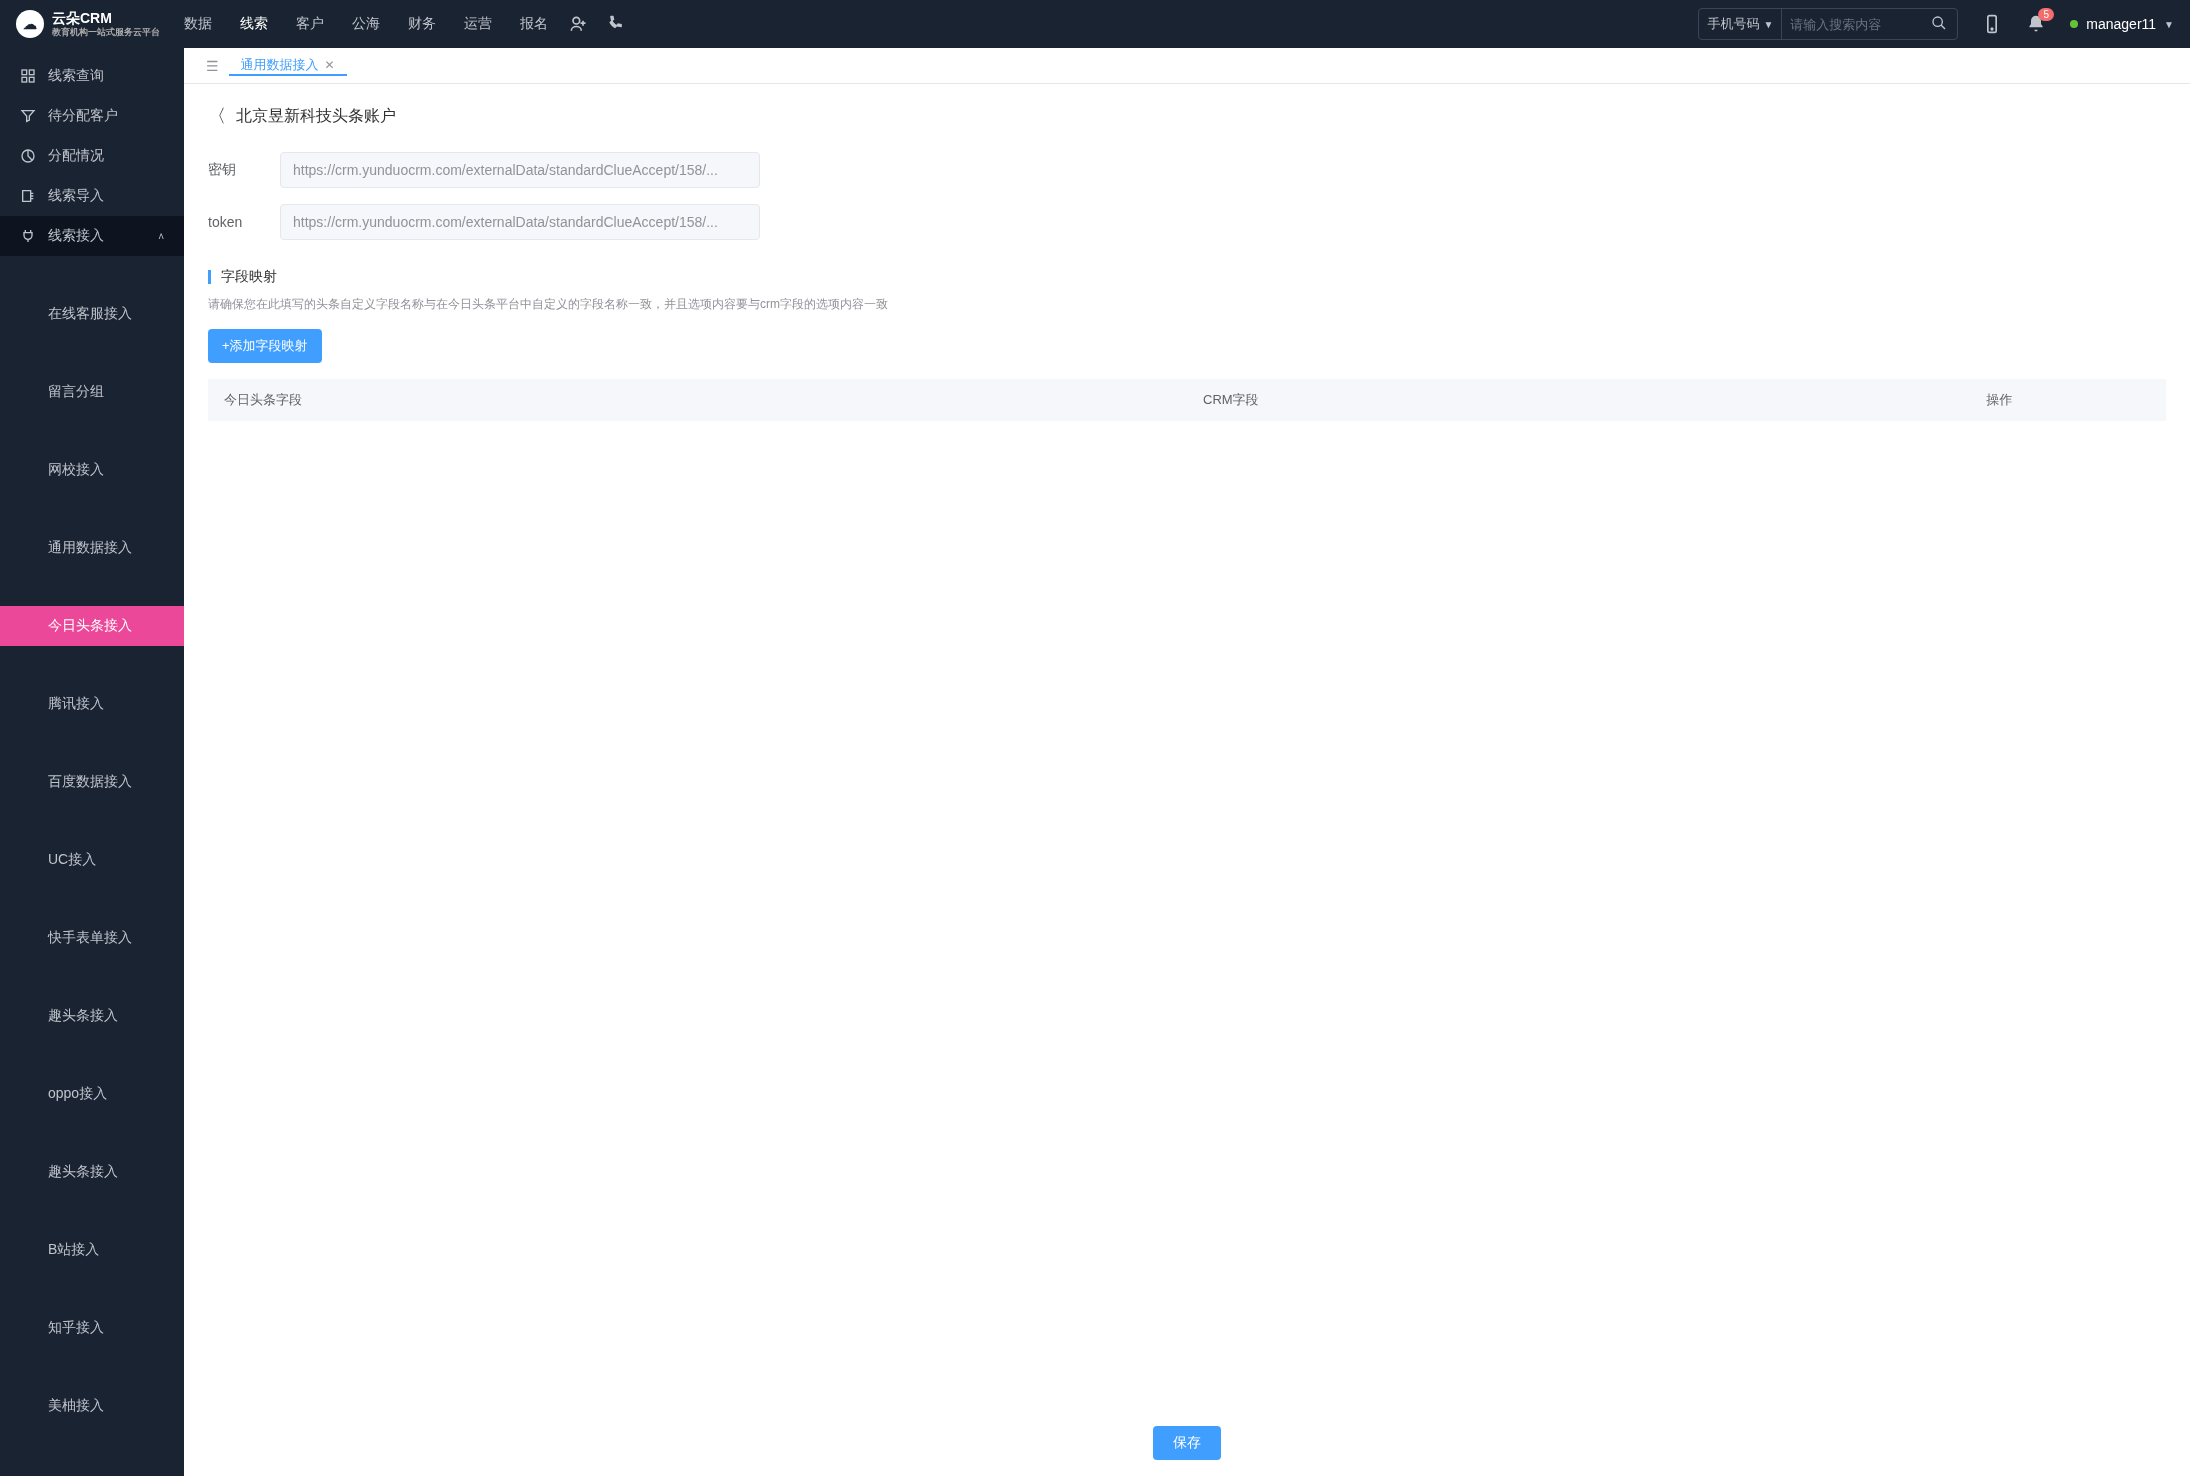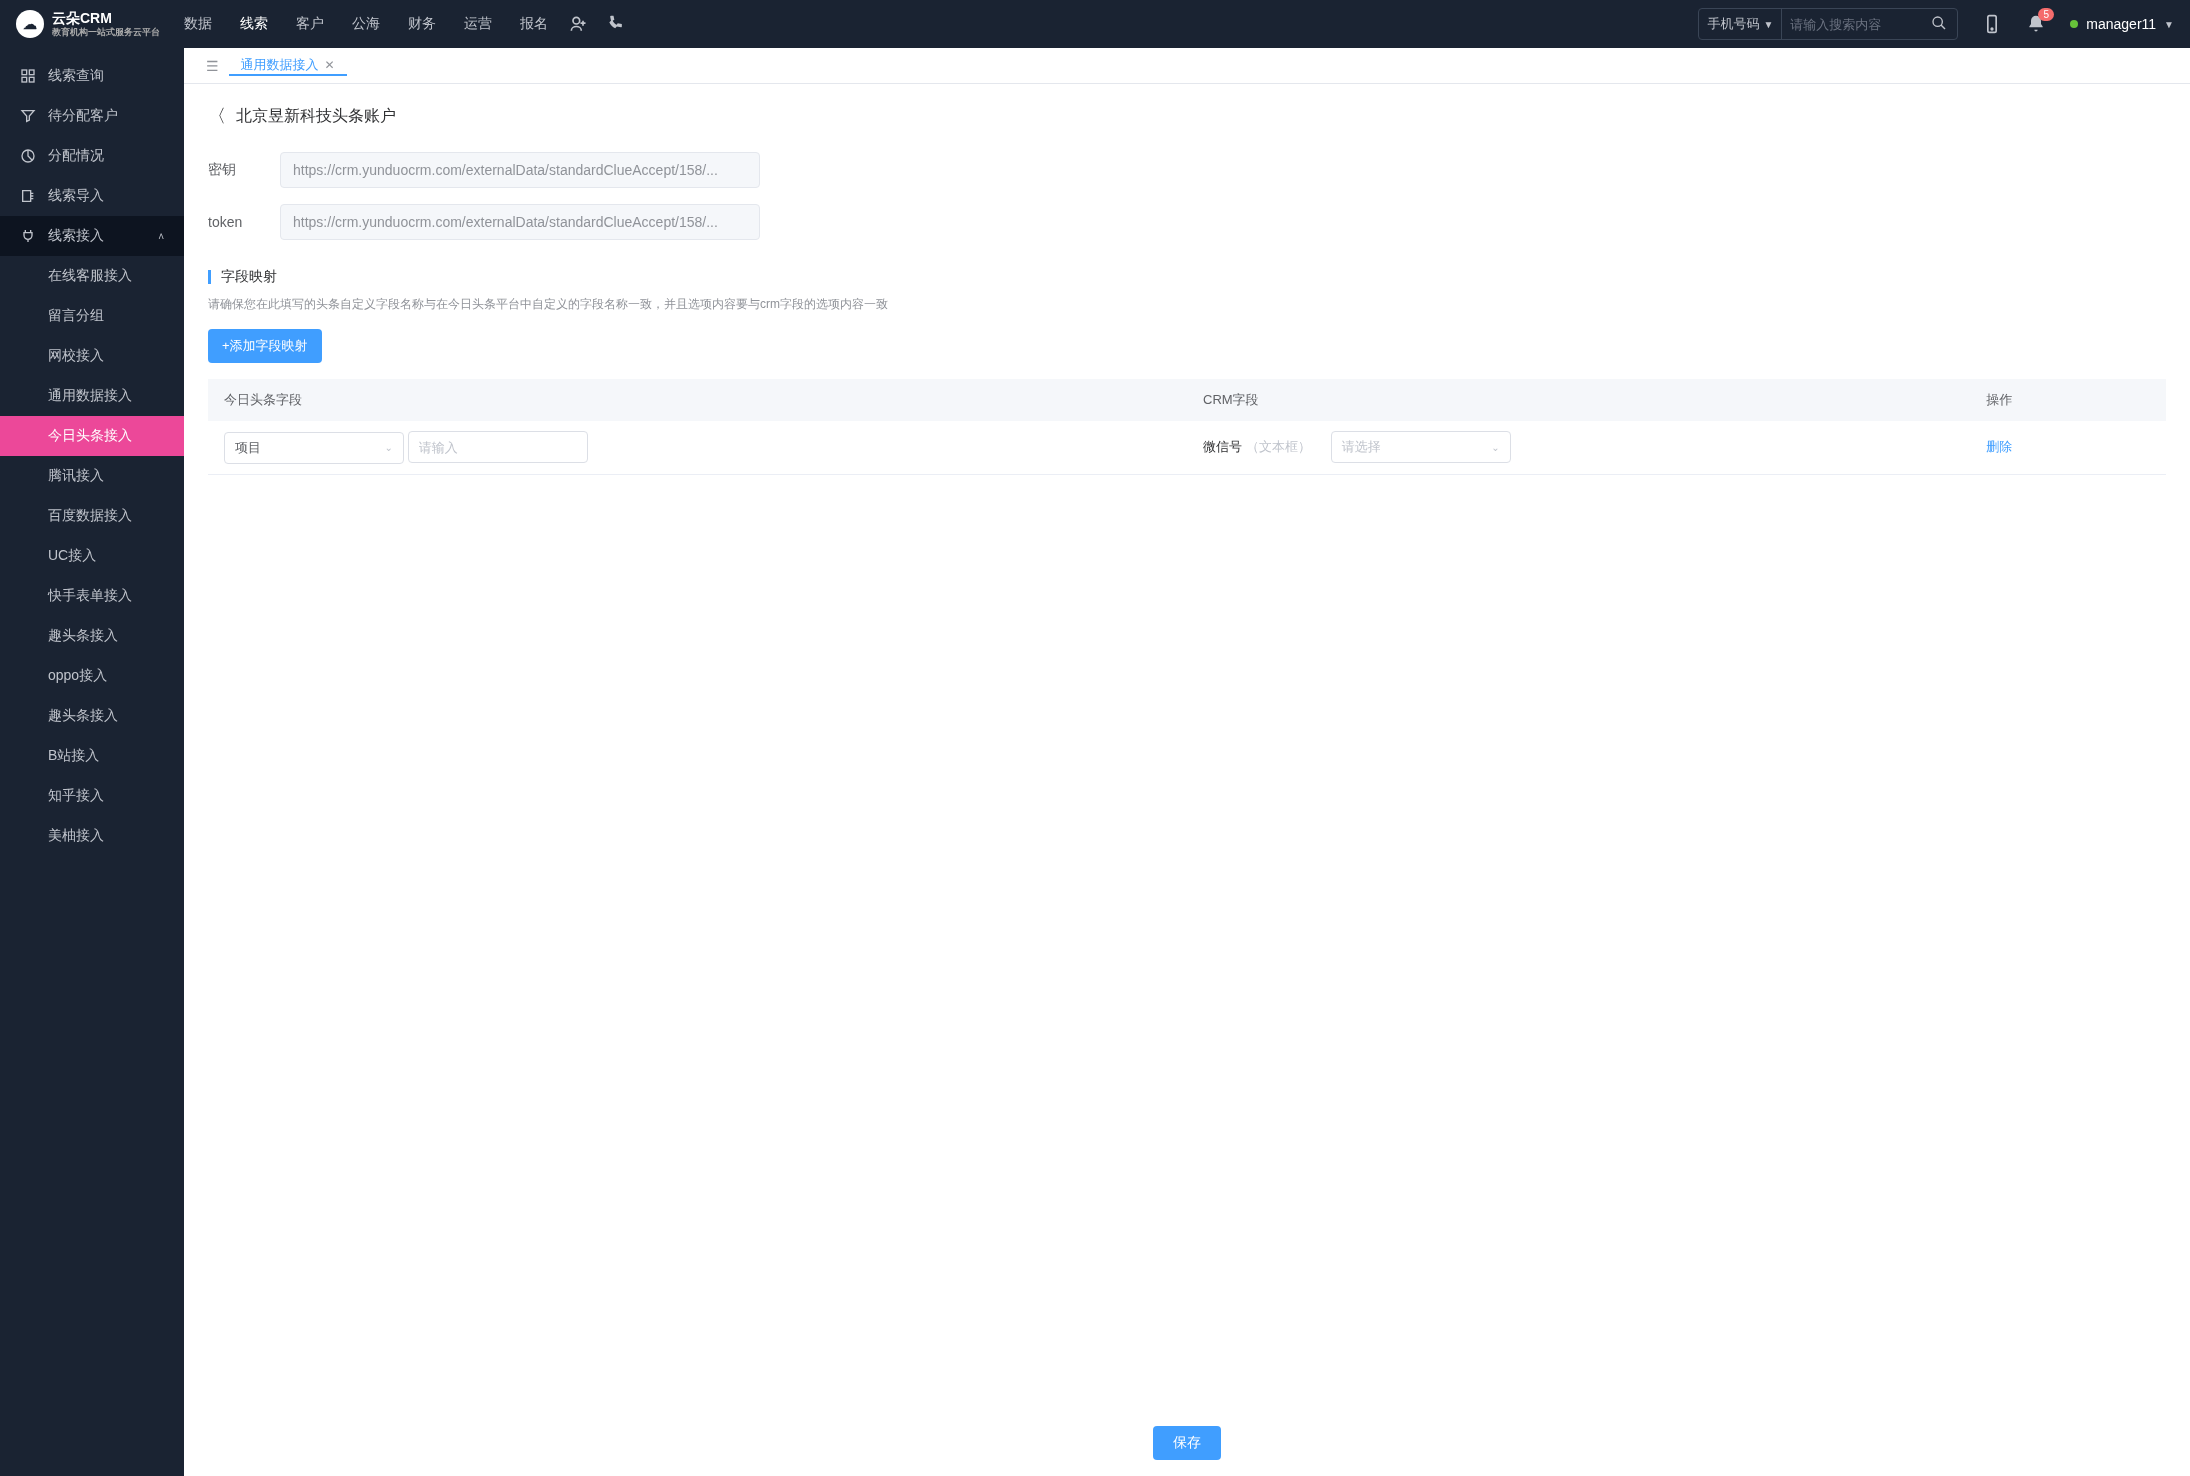"在线客服接入" .side-sub { margin-top: none -> 38px }
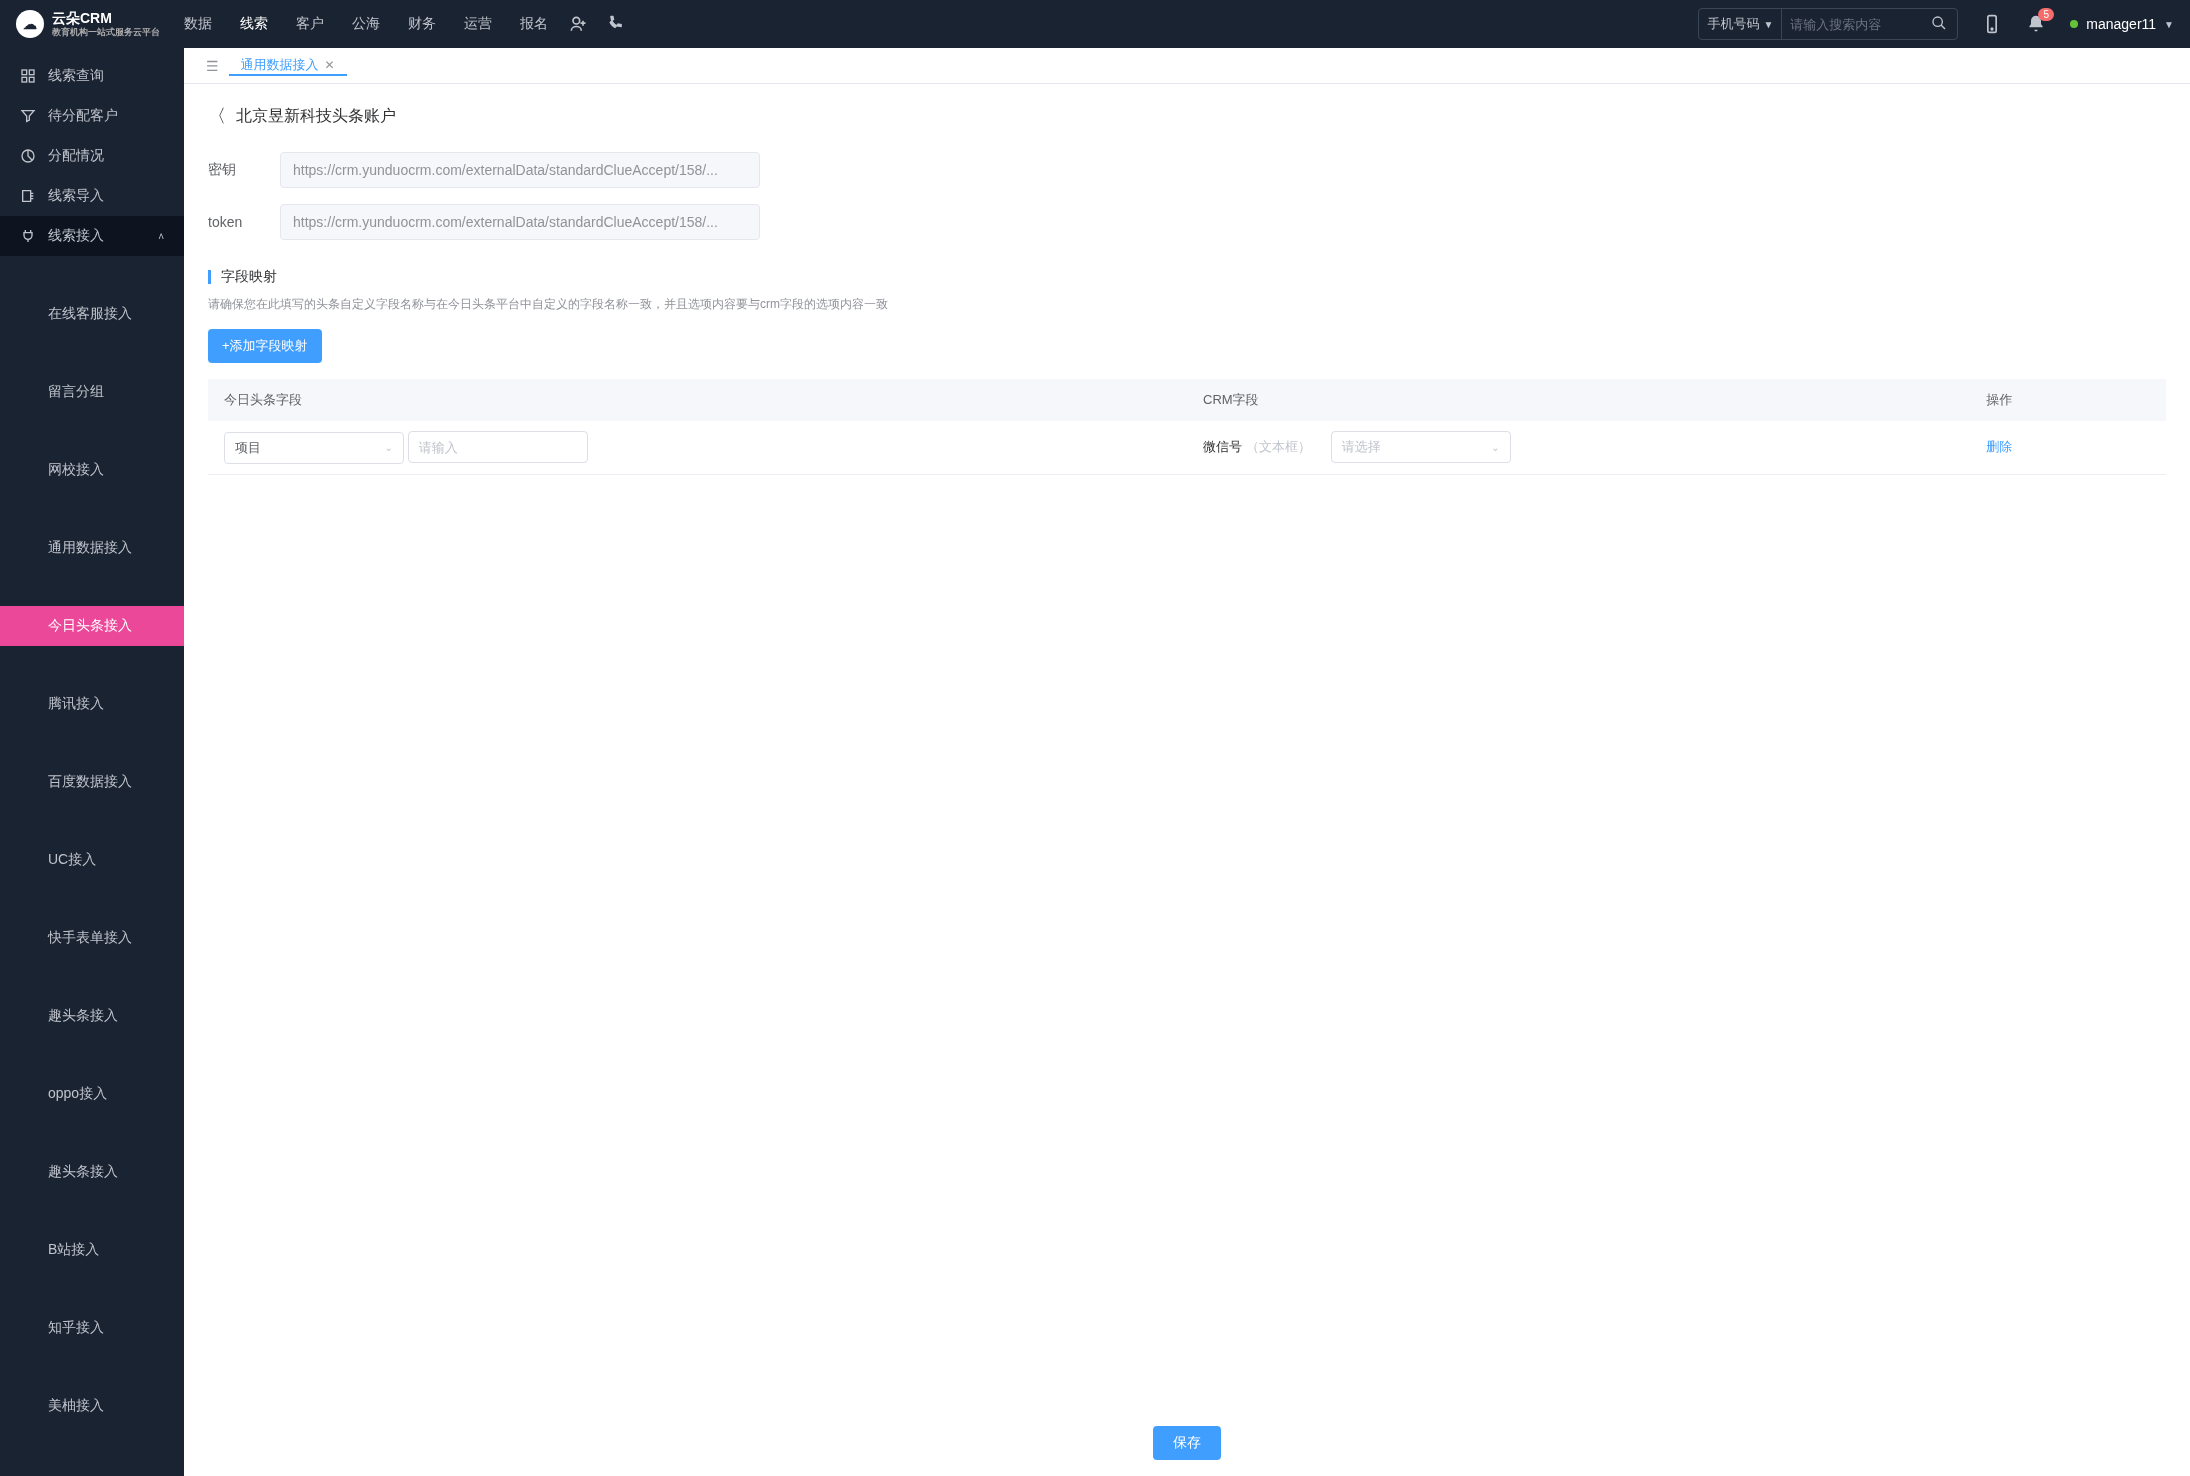"项目" tr { html: <tr> <td><div> <span>项目</span> <span>⌄</span> </div> <input></td> <td><span>微信号</span><span>（文本框）</span> <div> <span>请选择</span> <span>⌄</span> </div></td> <td><span>删除</span></td> </tr> -> none }
